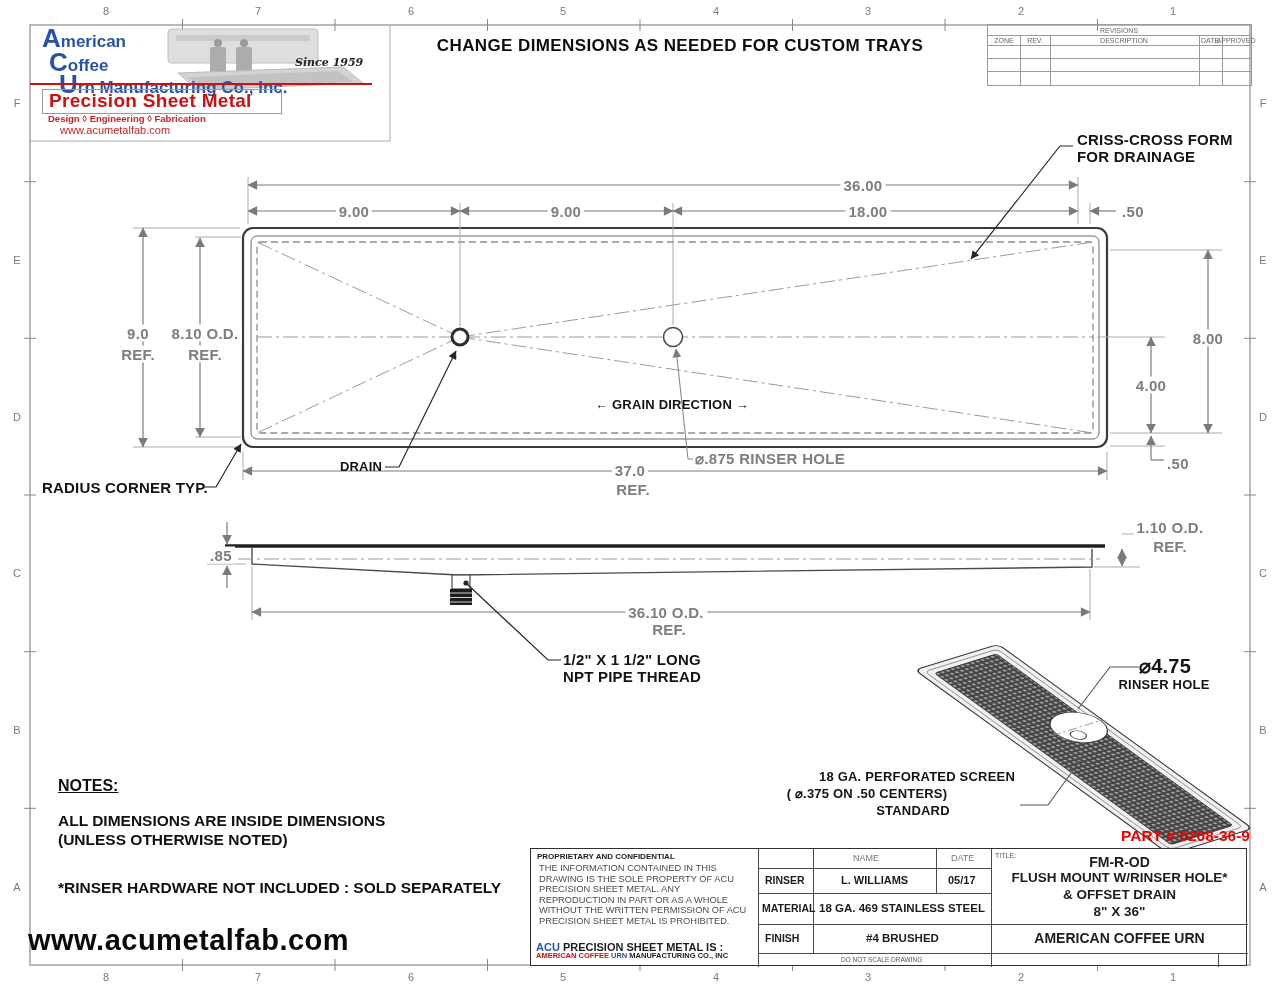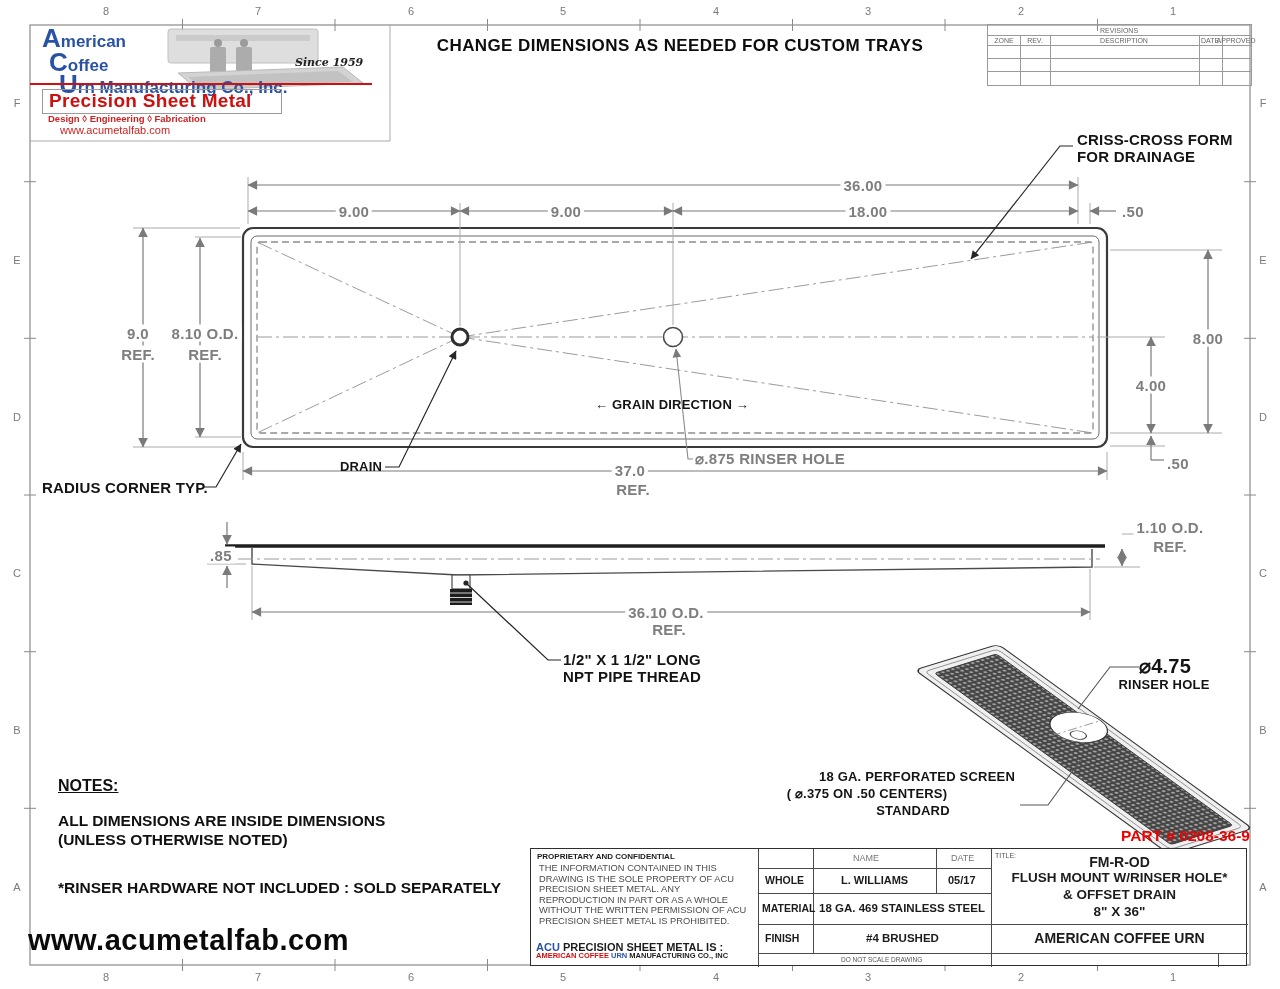"WHOLE" div.tbtxt { text: WHOLE -> RINSER }
